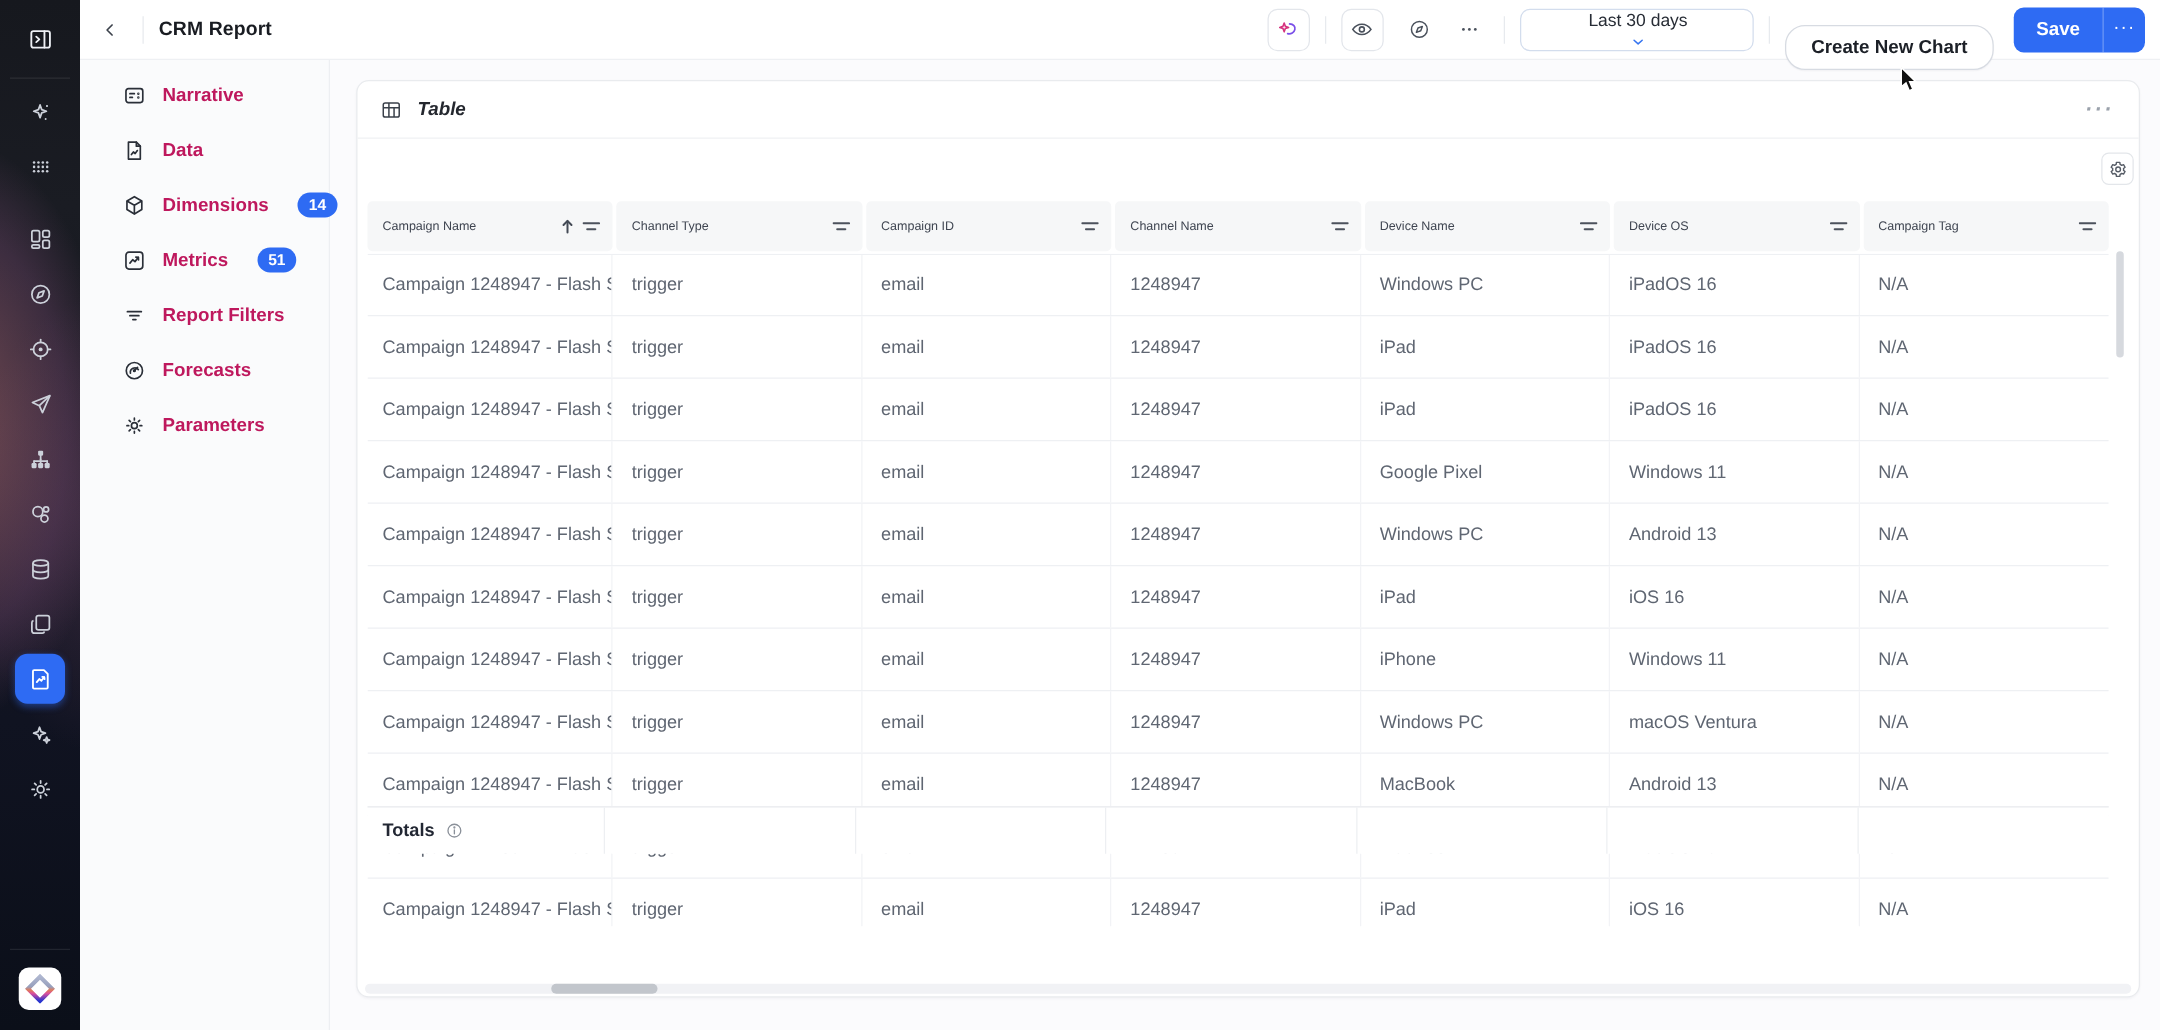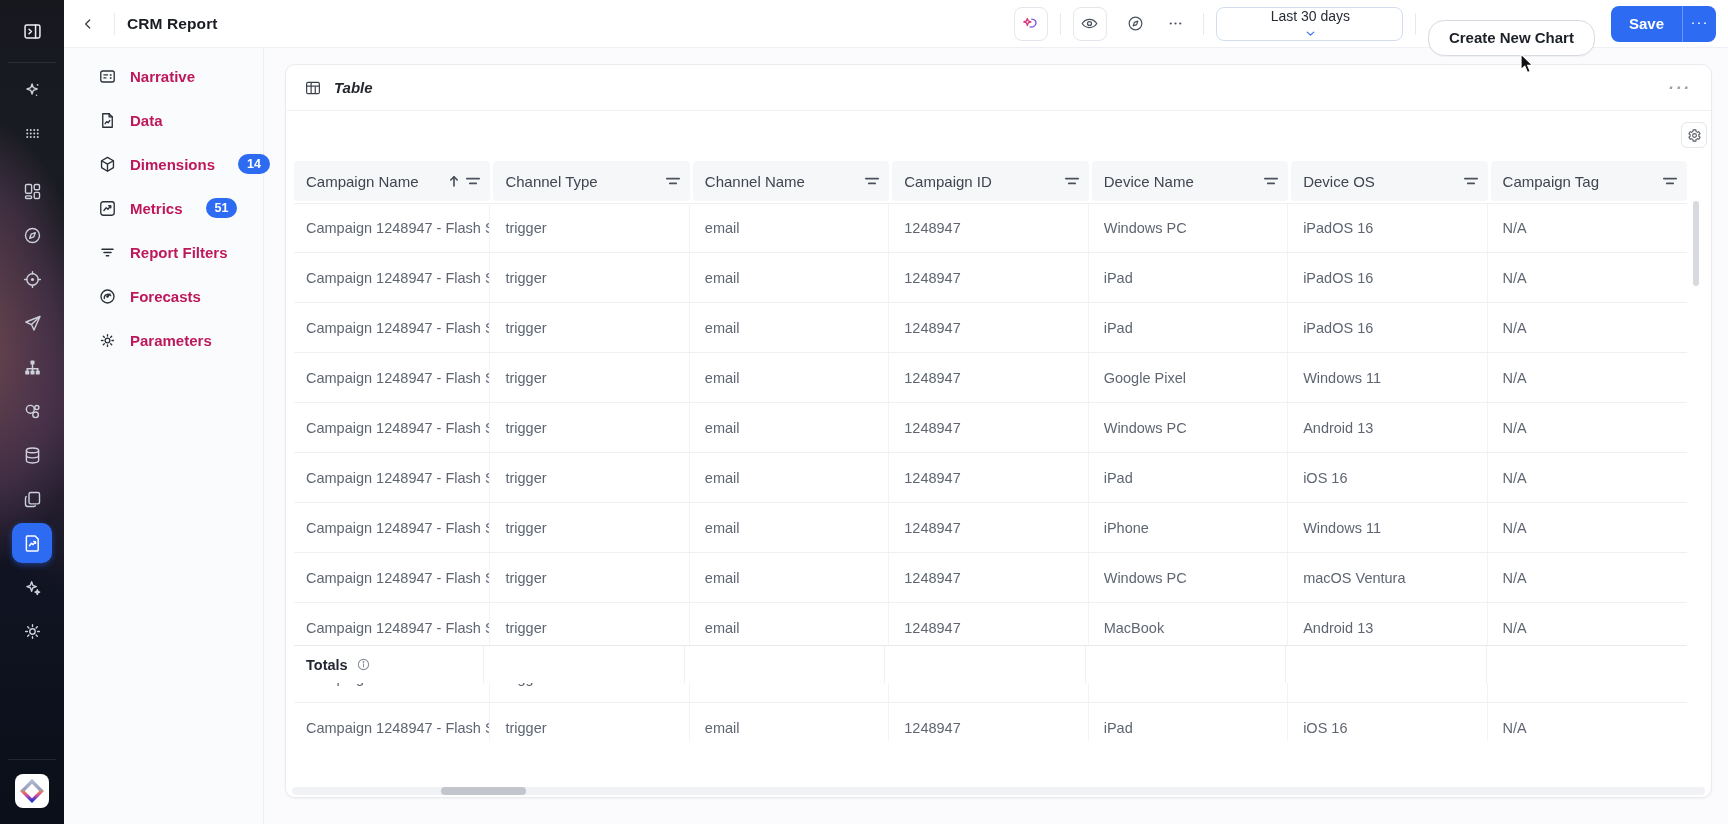"Campaign Name" .th-label { font-size: 15px -> 10px }
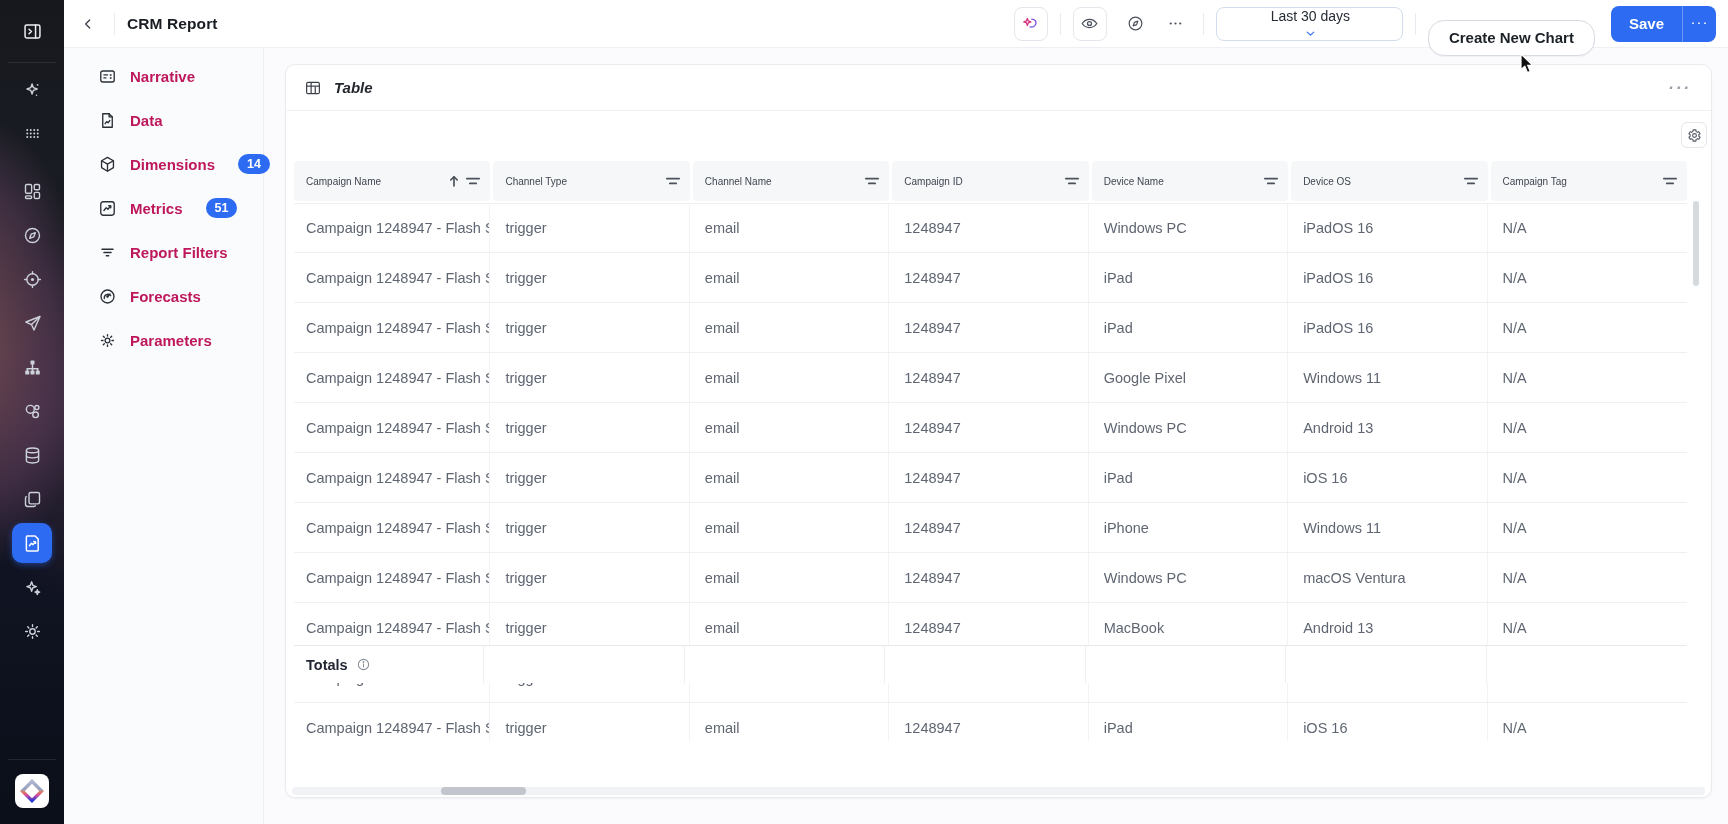"Channel Name" div.th { order: before "Campaign ID" -> after "Campaign ID" }
